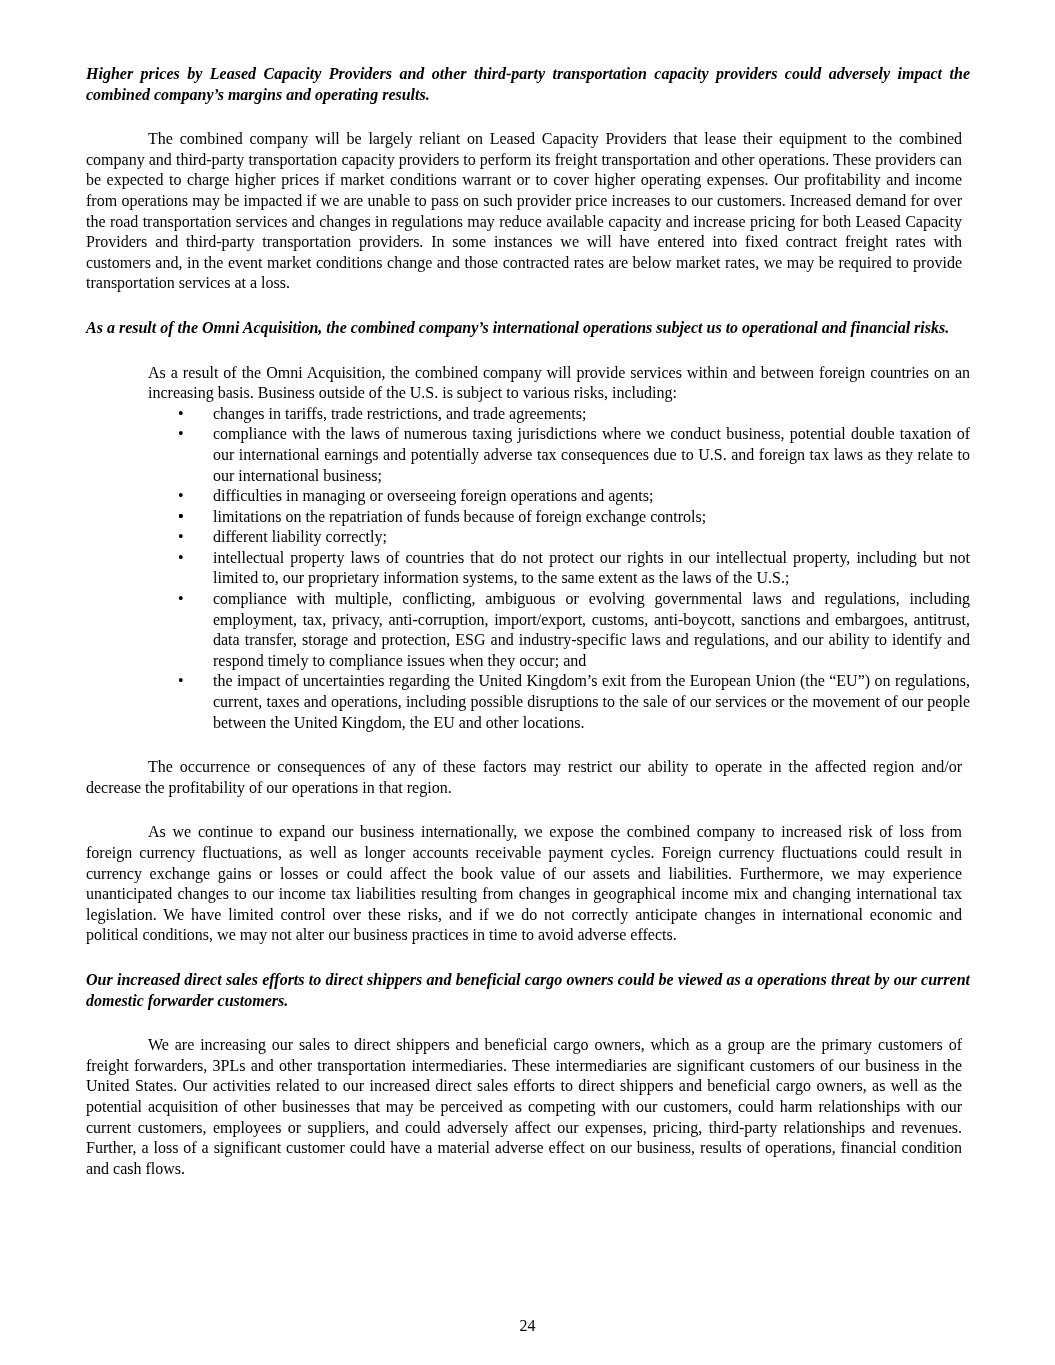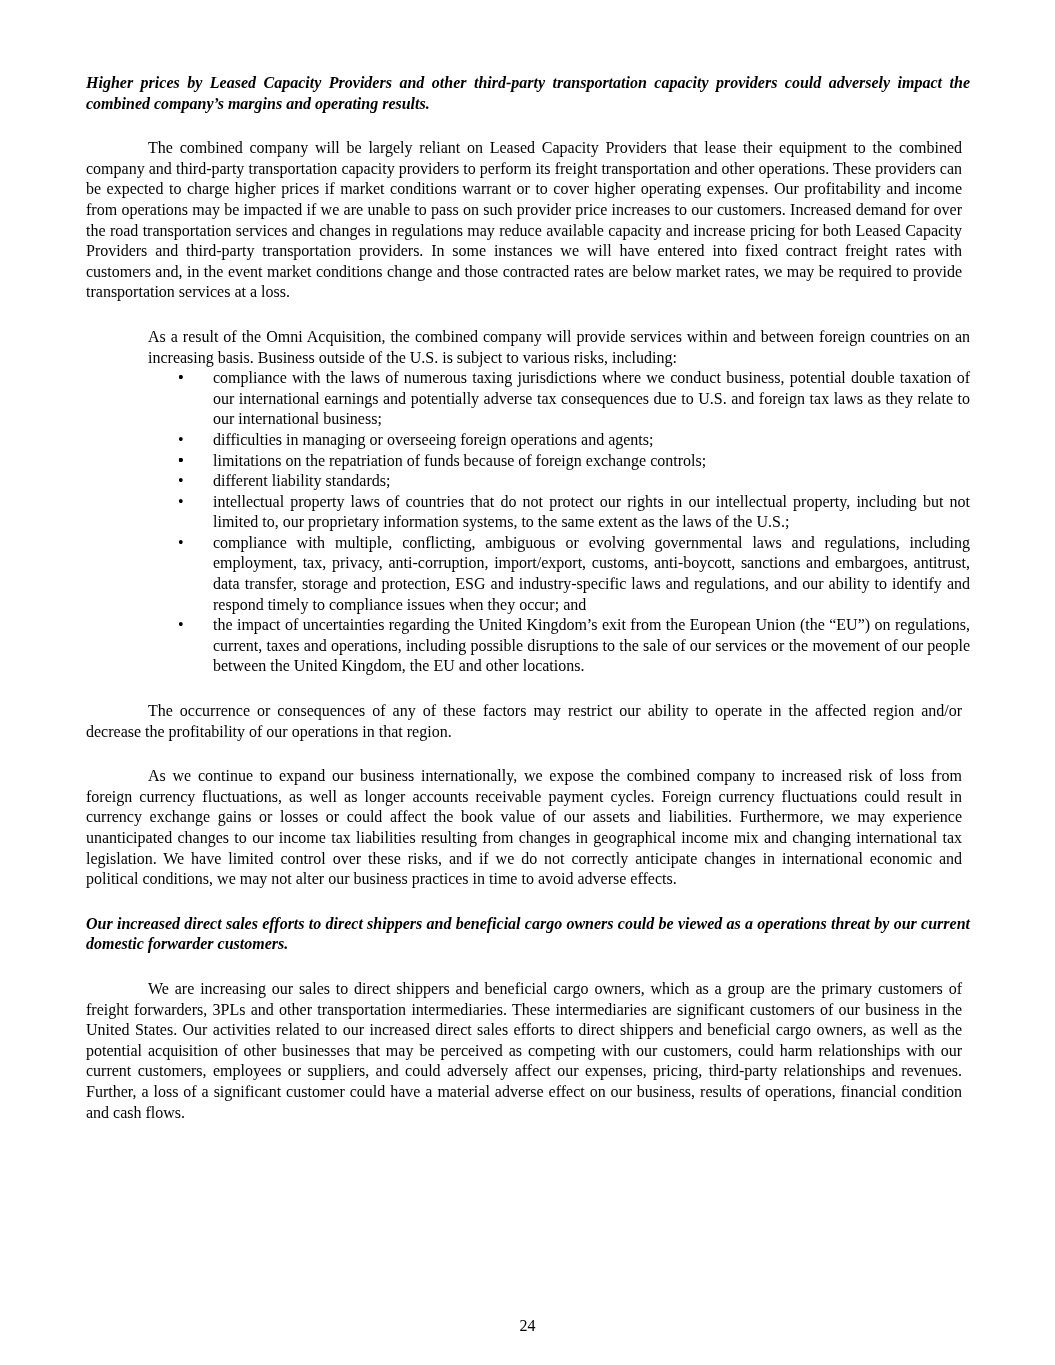"Higher prices by Leased Capacity" .content { top: 73px -> 64px }
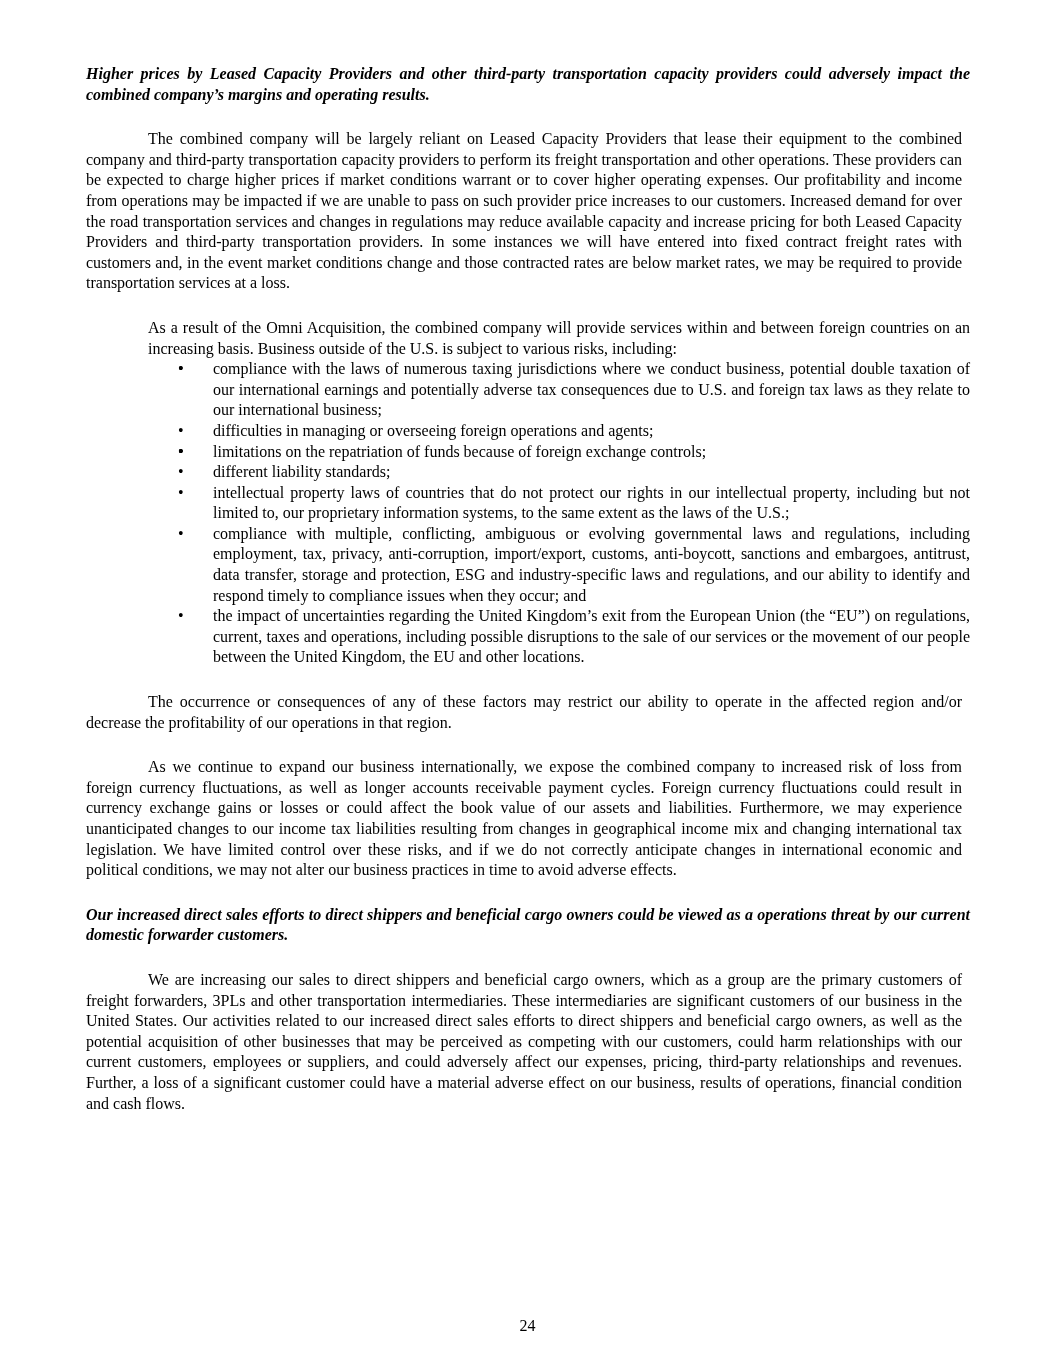"As a result of the Omni Acquisition, the combined company’s" div.heading { html: none -> <div>As a result of the Omni Acquisition, the combined company’s international operations subject us to operational and financial risks.</div> }
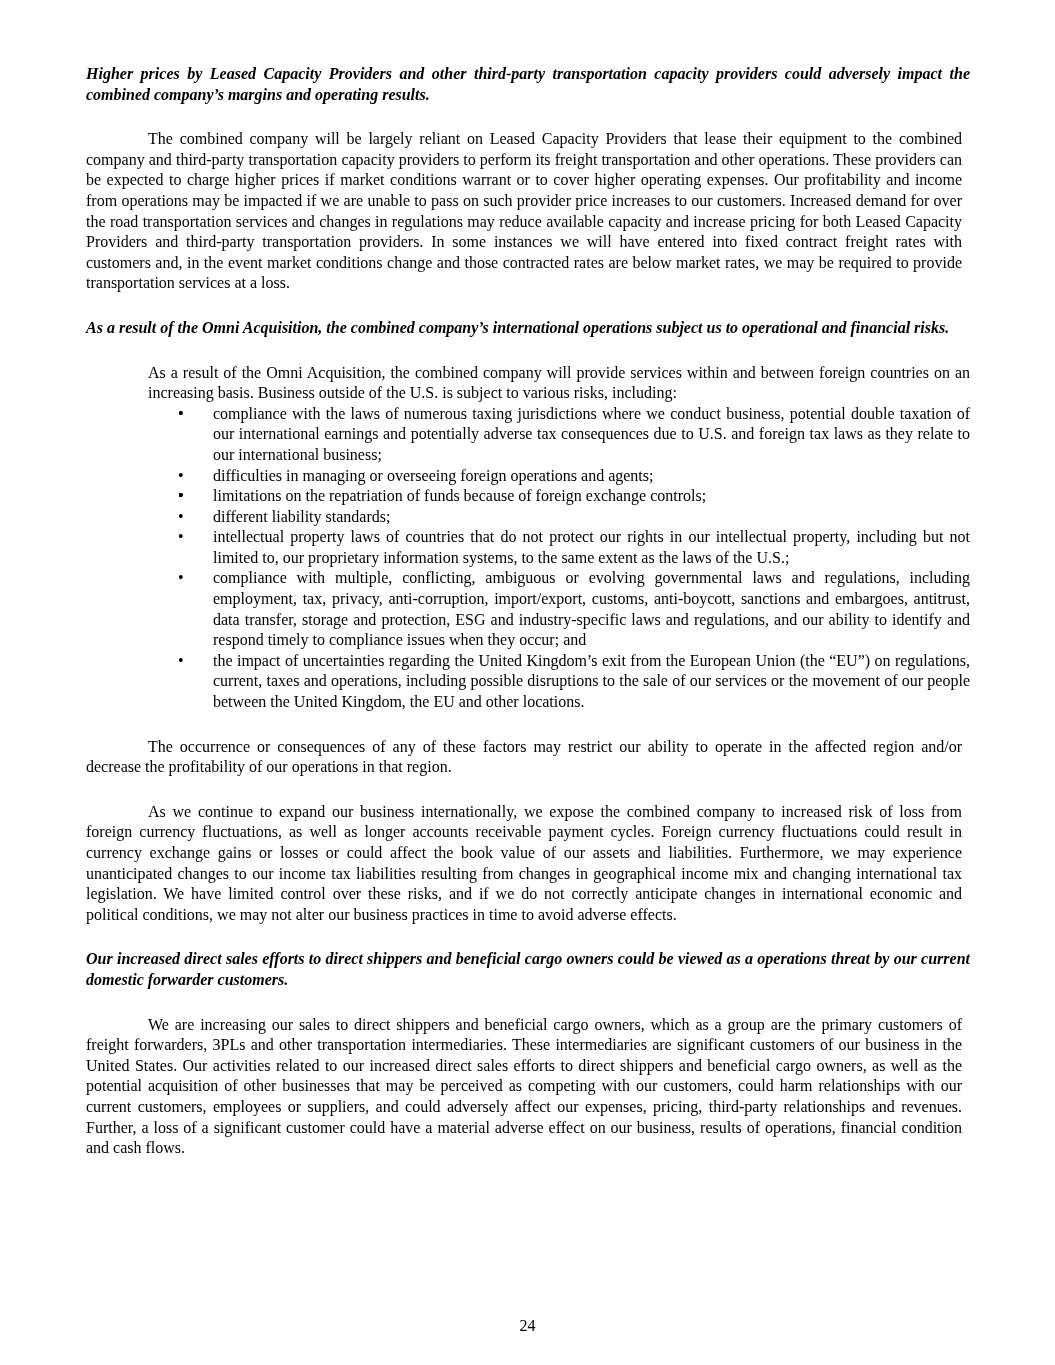"changes in tariffs, trade restrictions," span { html: none -> <span>changes in tariffs, trade restrictions, and trade agreements;</span> }
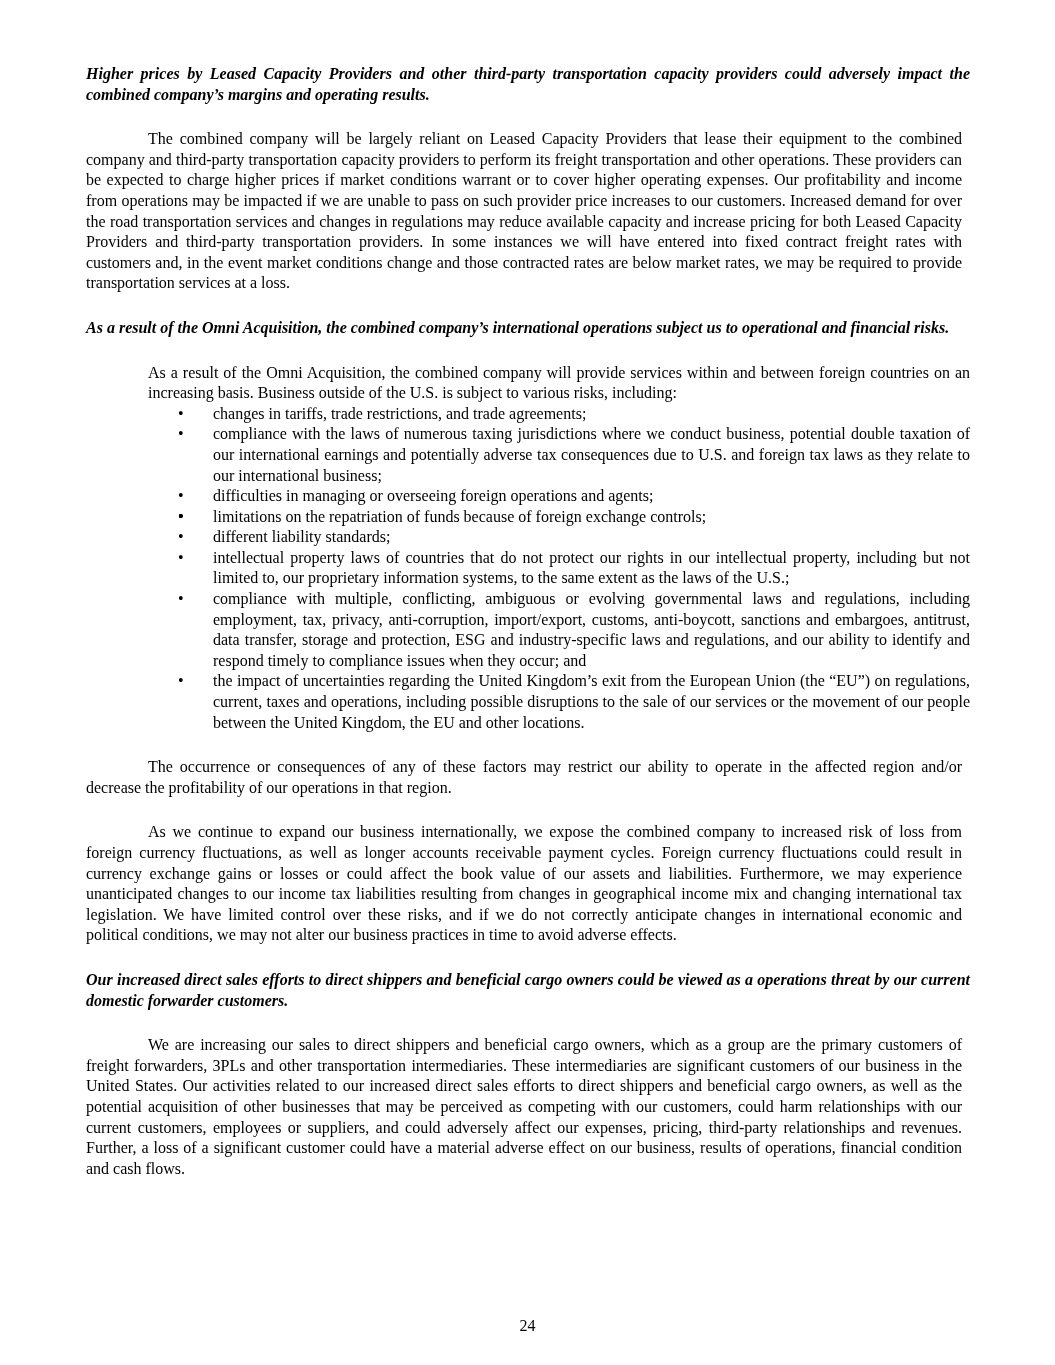"different liability standards;" span { text: standards -> correctly }
